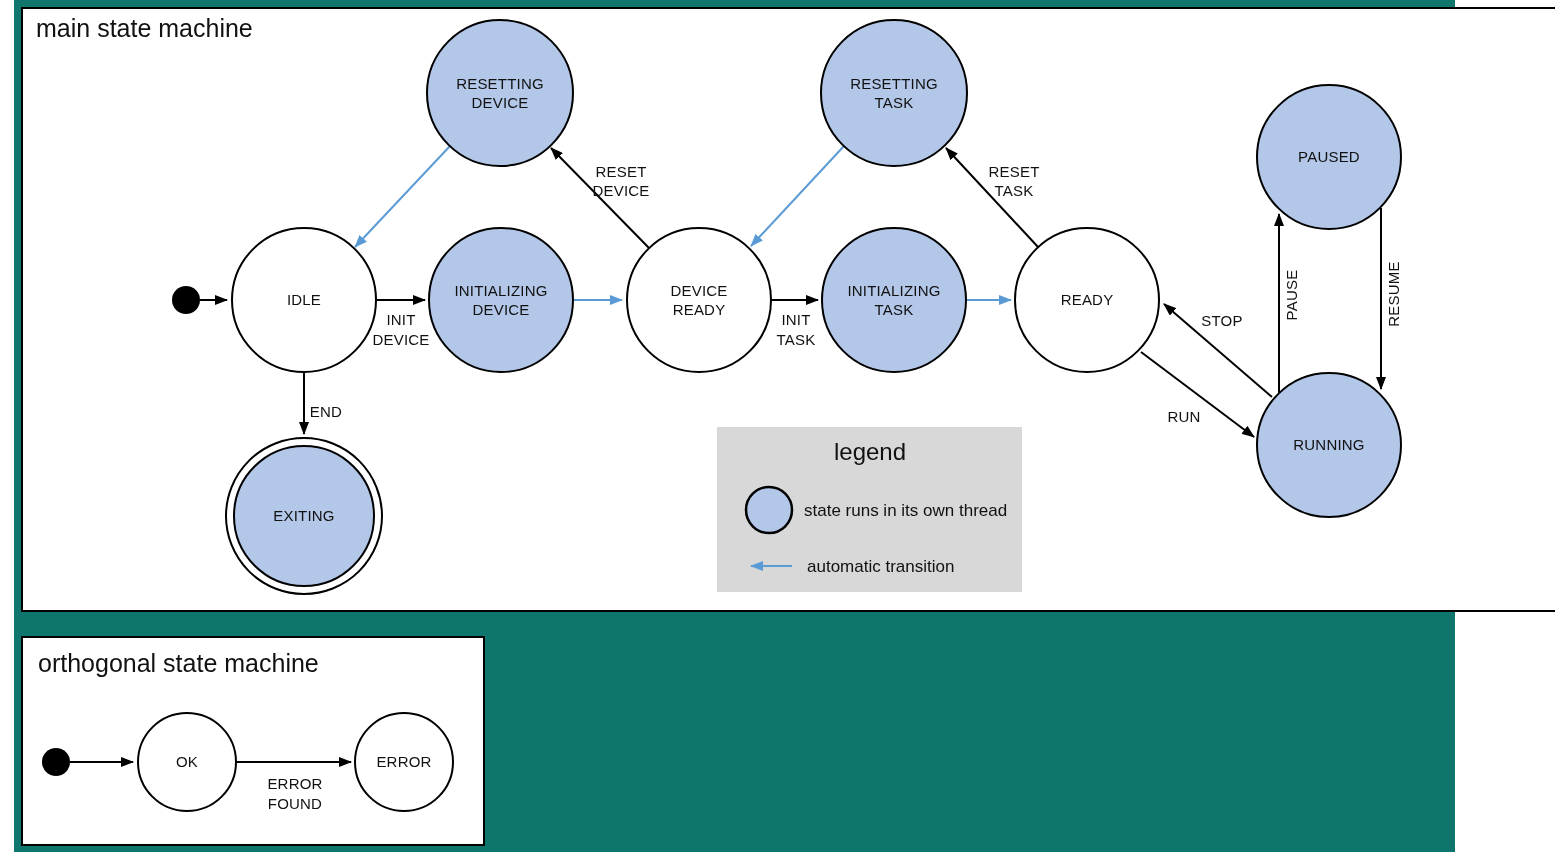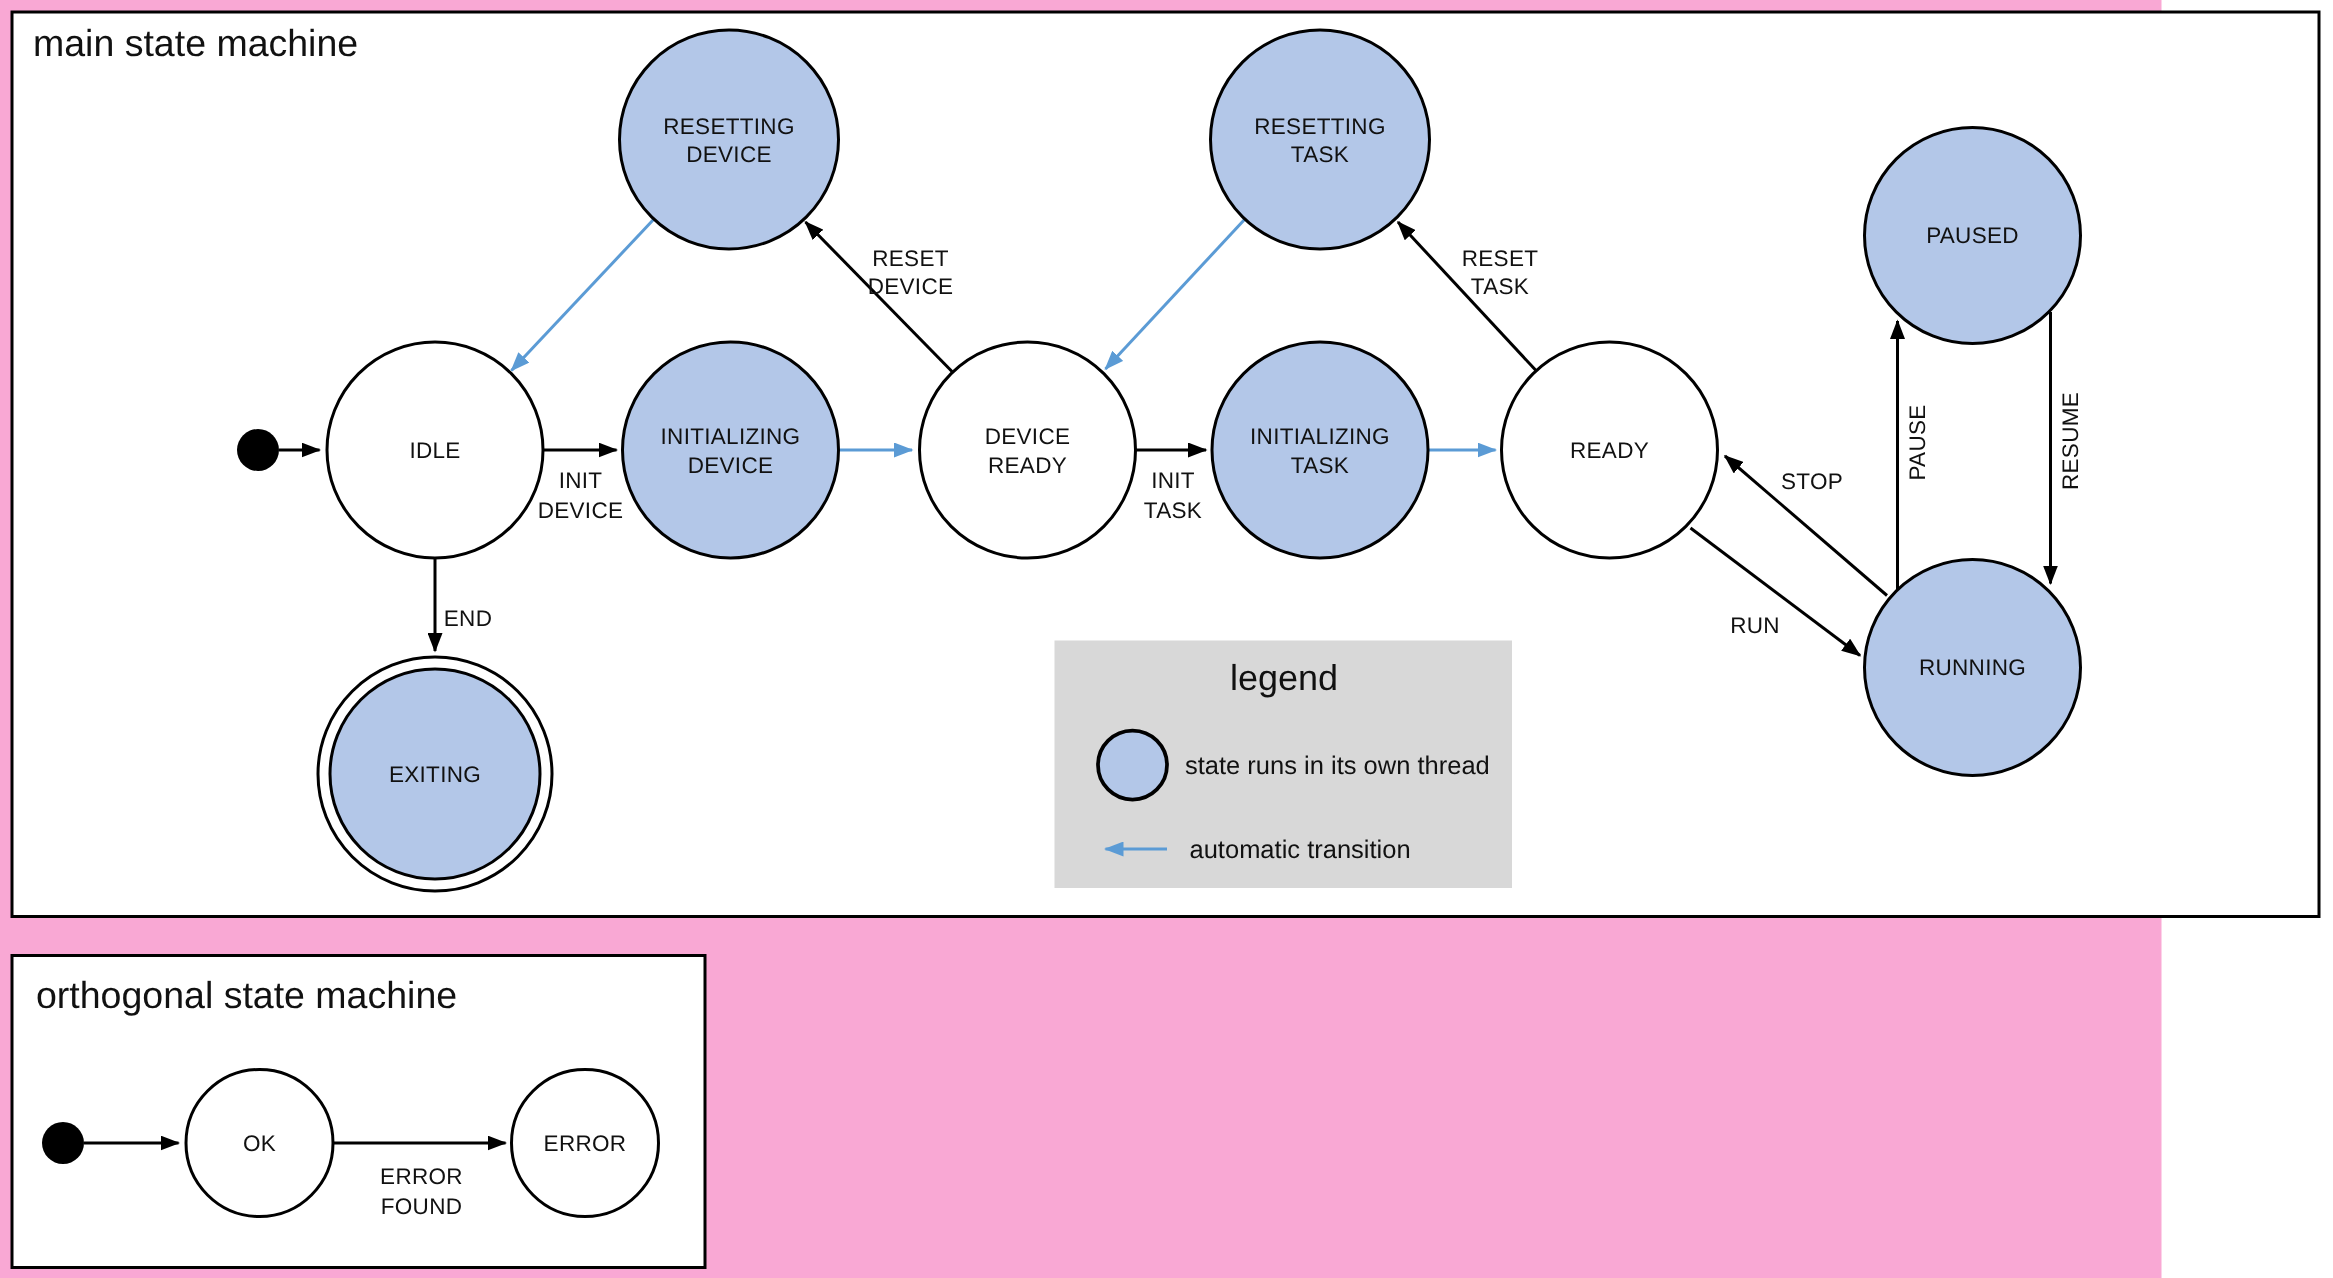"main state machine" .stage { background: #f9a8d4 -> #0f766e; margin-left: none -> 14px }
